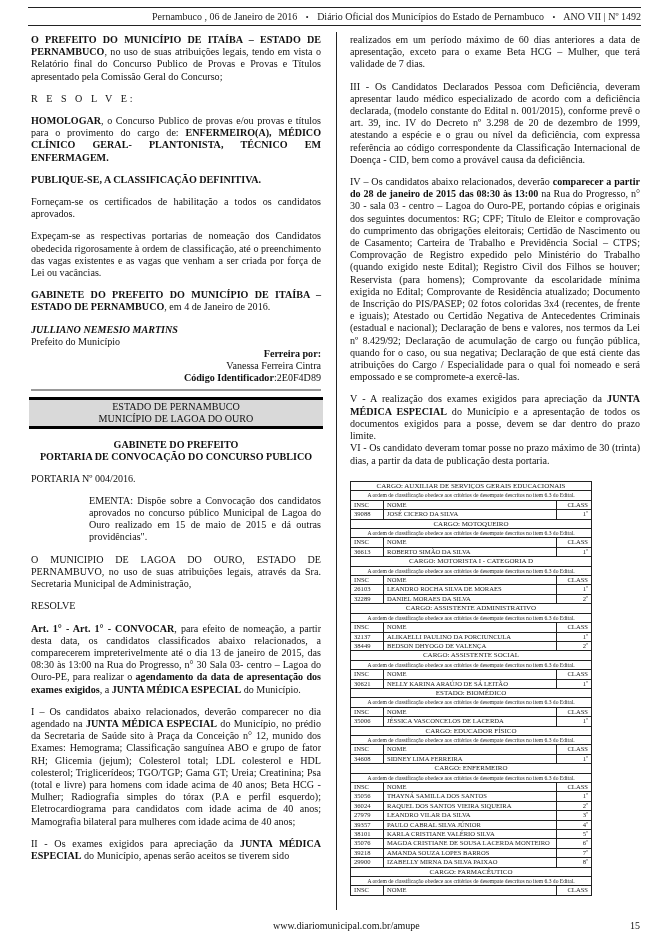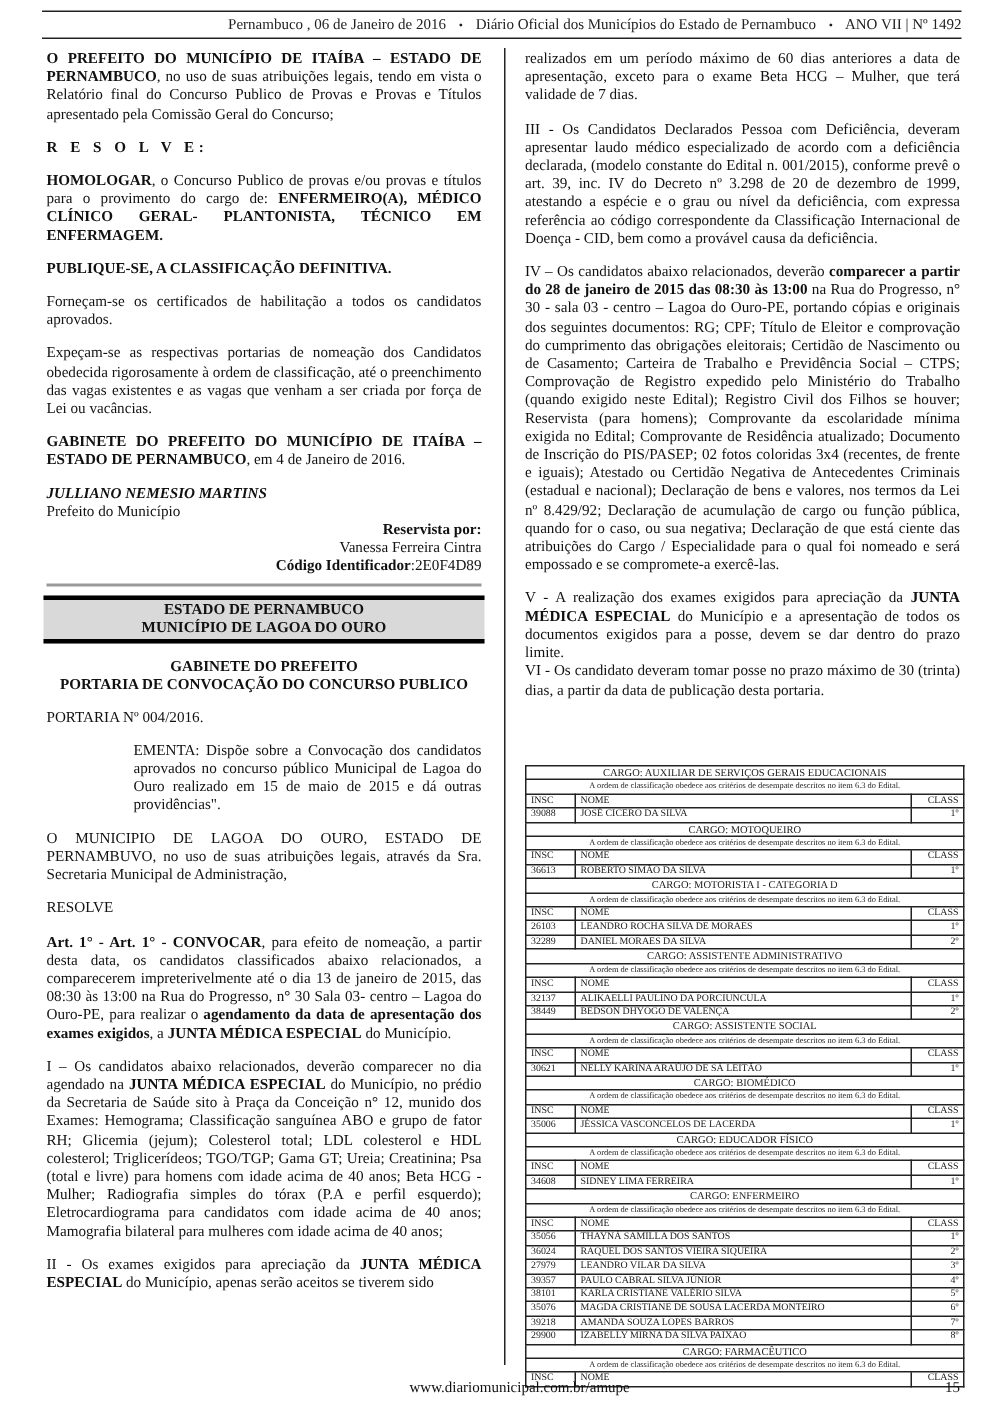"R E S O L" .resolve-spaced { font-weight: bold -> normal }
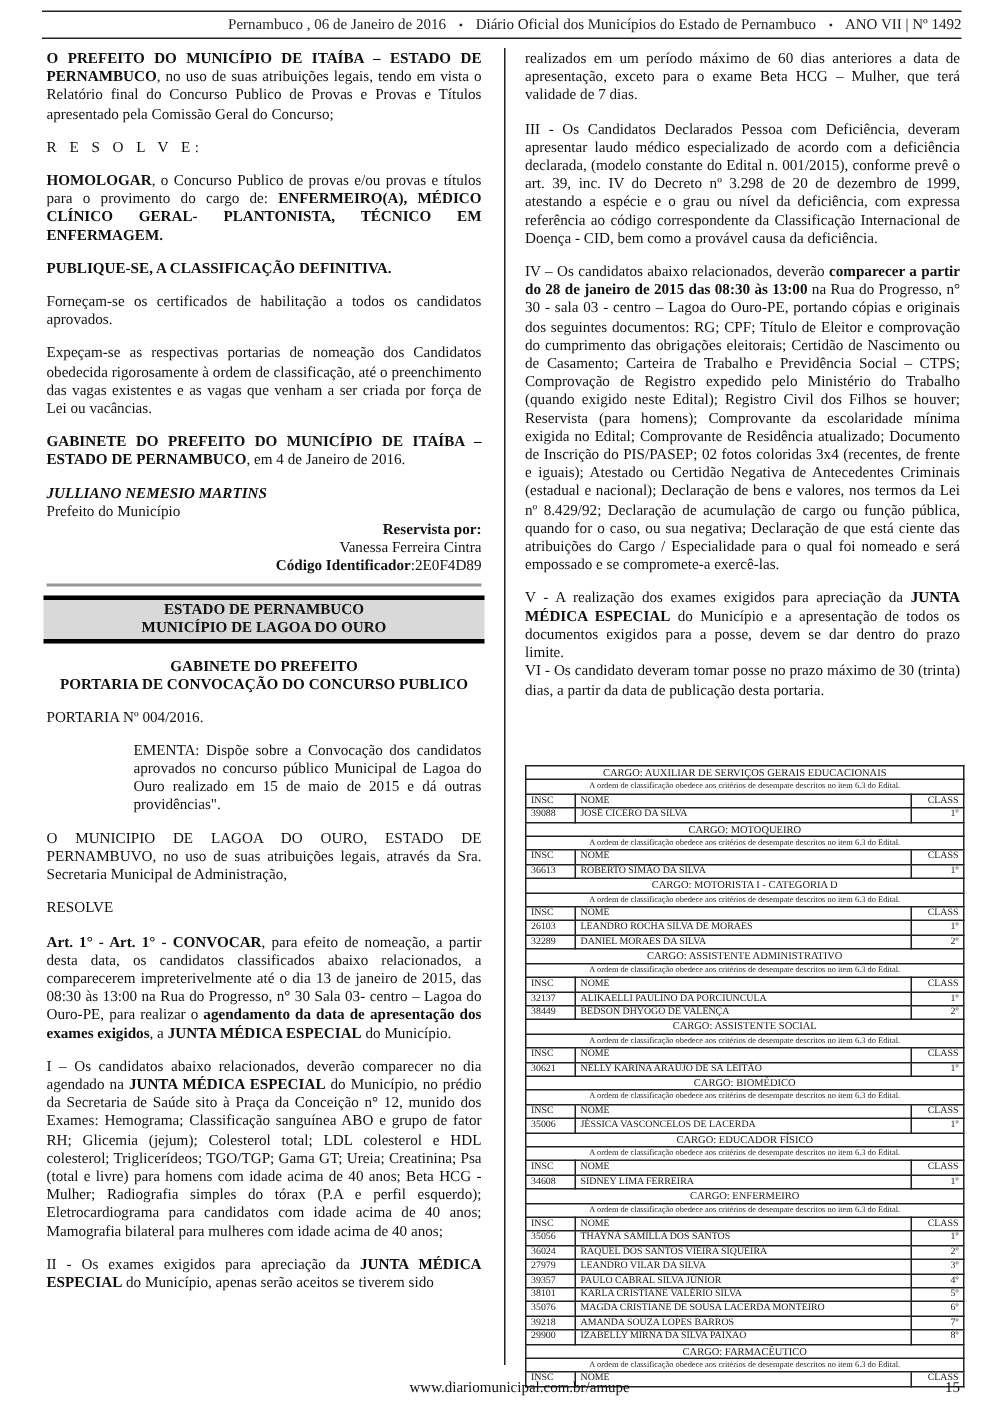"Reservista por:" div.b { text: Reservista -> Ferreira }
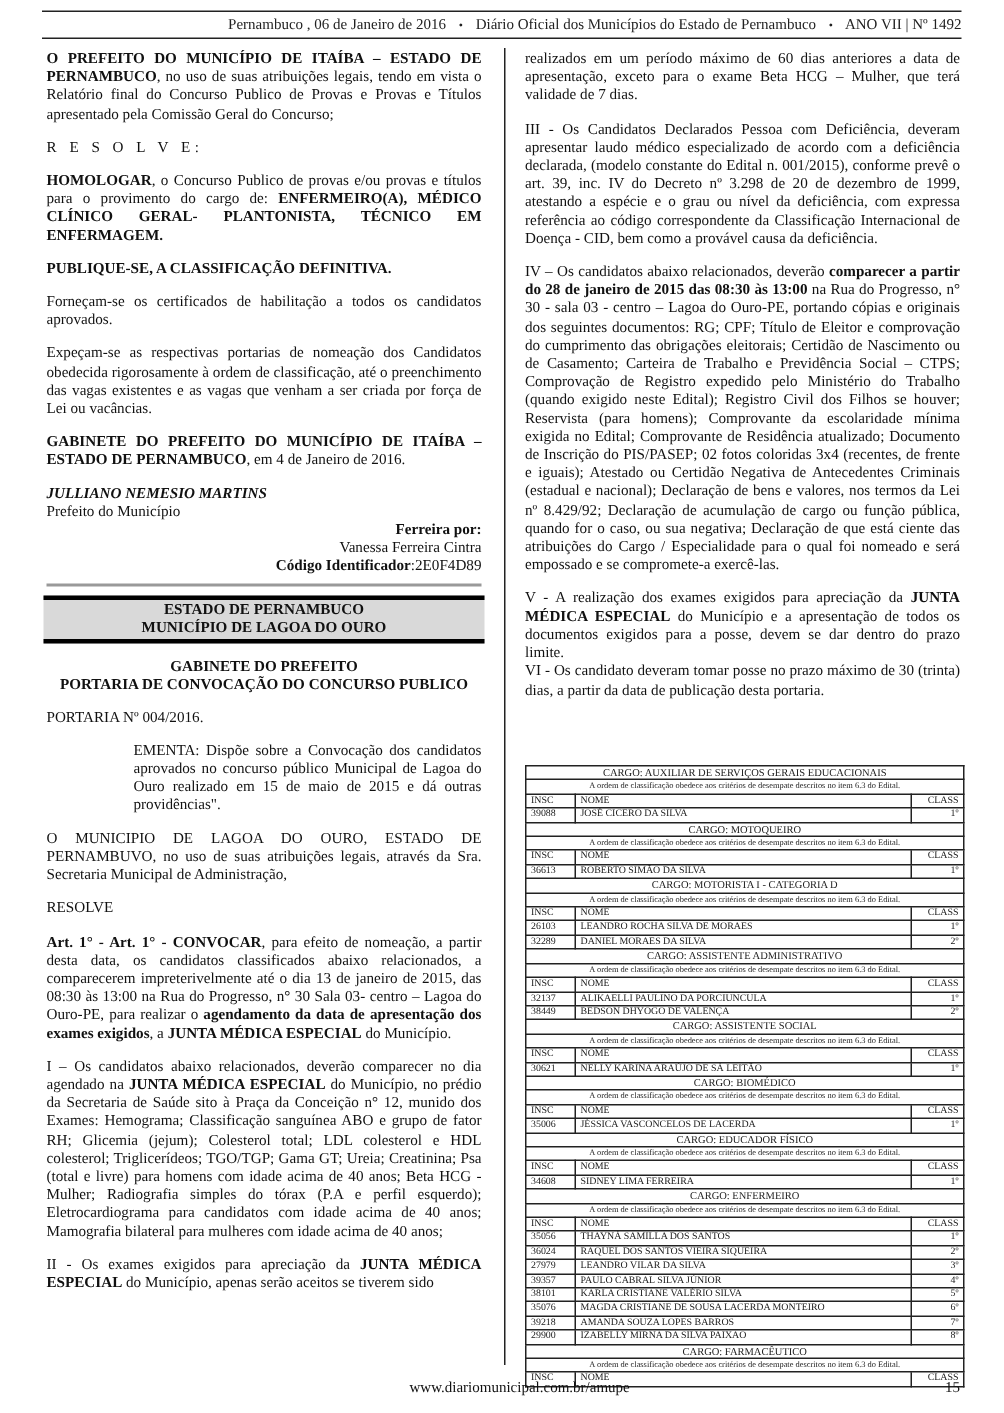"ESTADO DE PERNAMBUCO" .banner { font-weight: bold -> normal }
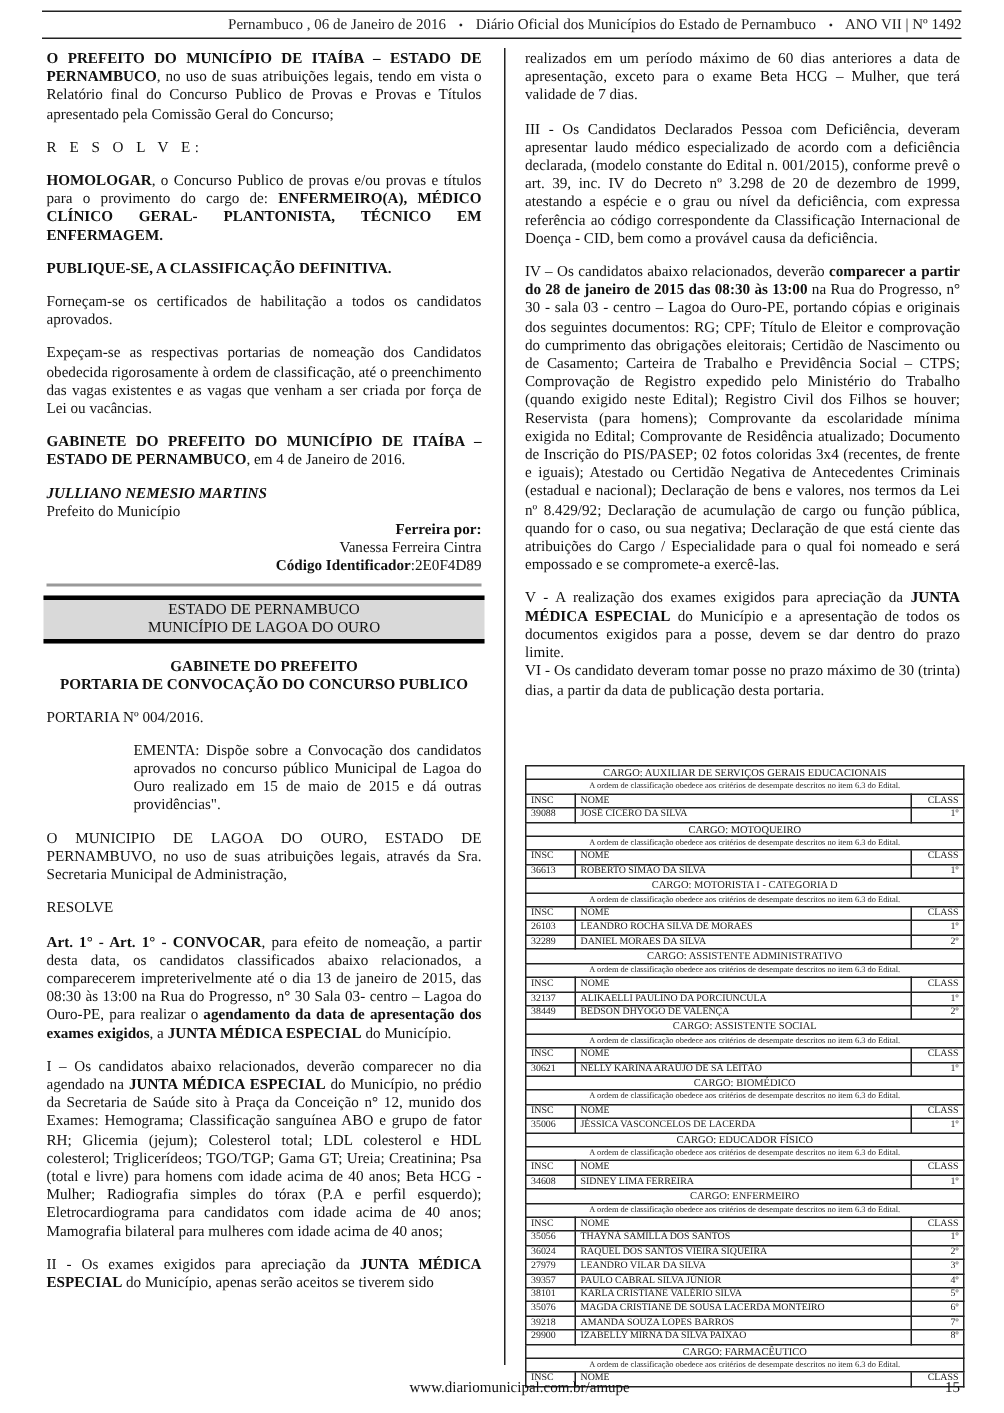"CARGO: AUXILIAR DE SERVIÇOS GERAIS" table.results { top: 510px -> 481px; width: 293px -> 242px }
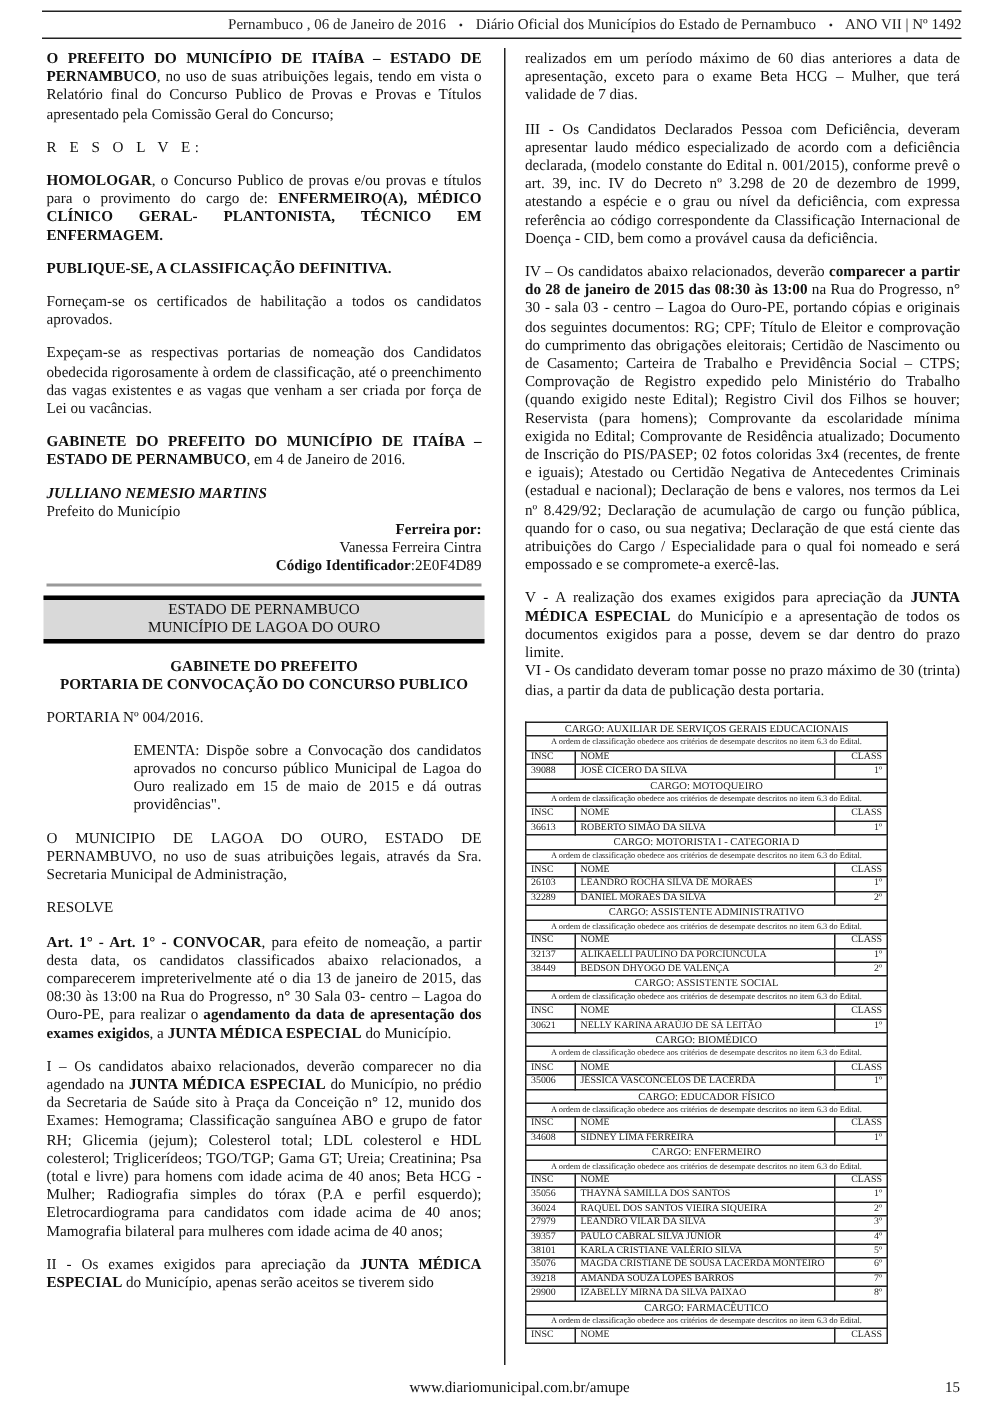"CARGO: BIOMÉDICO" td.cargo { text: CARGO -> ESTADO }
